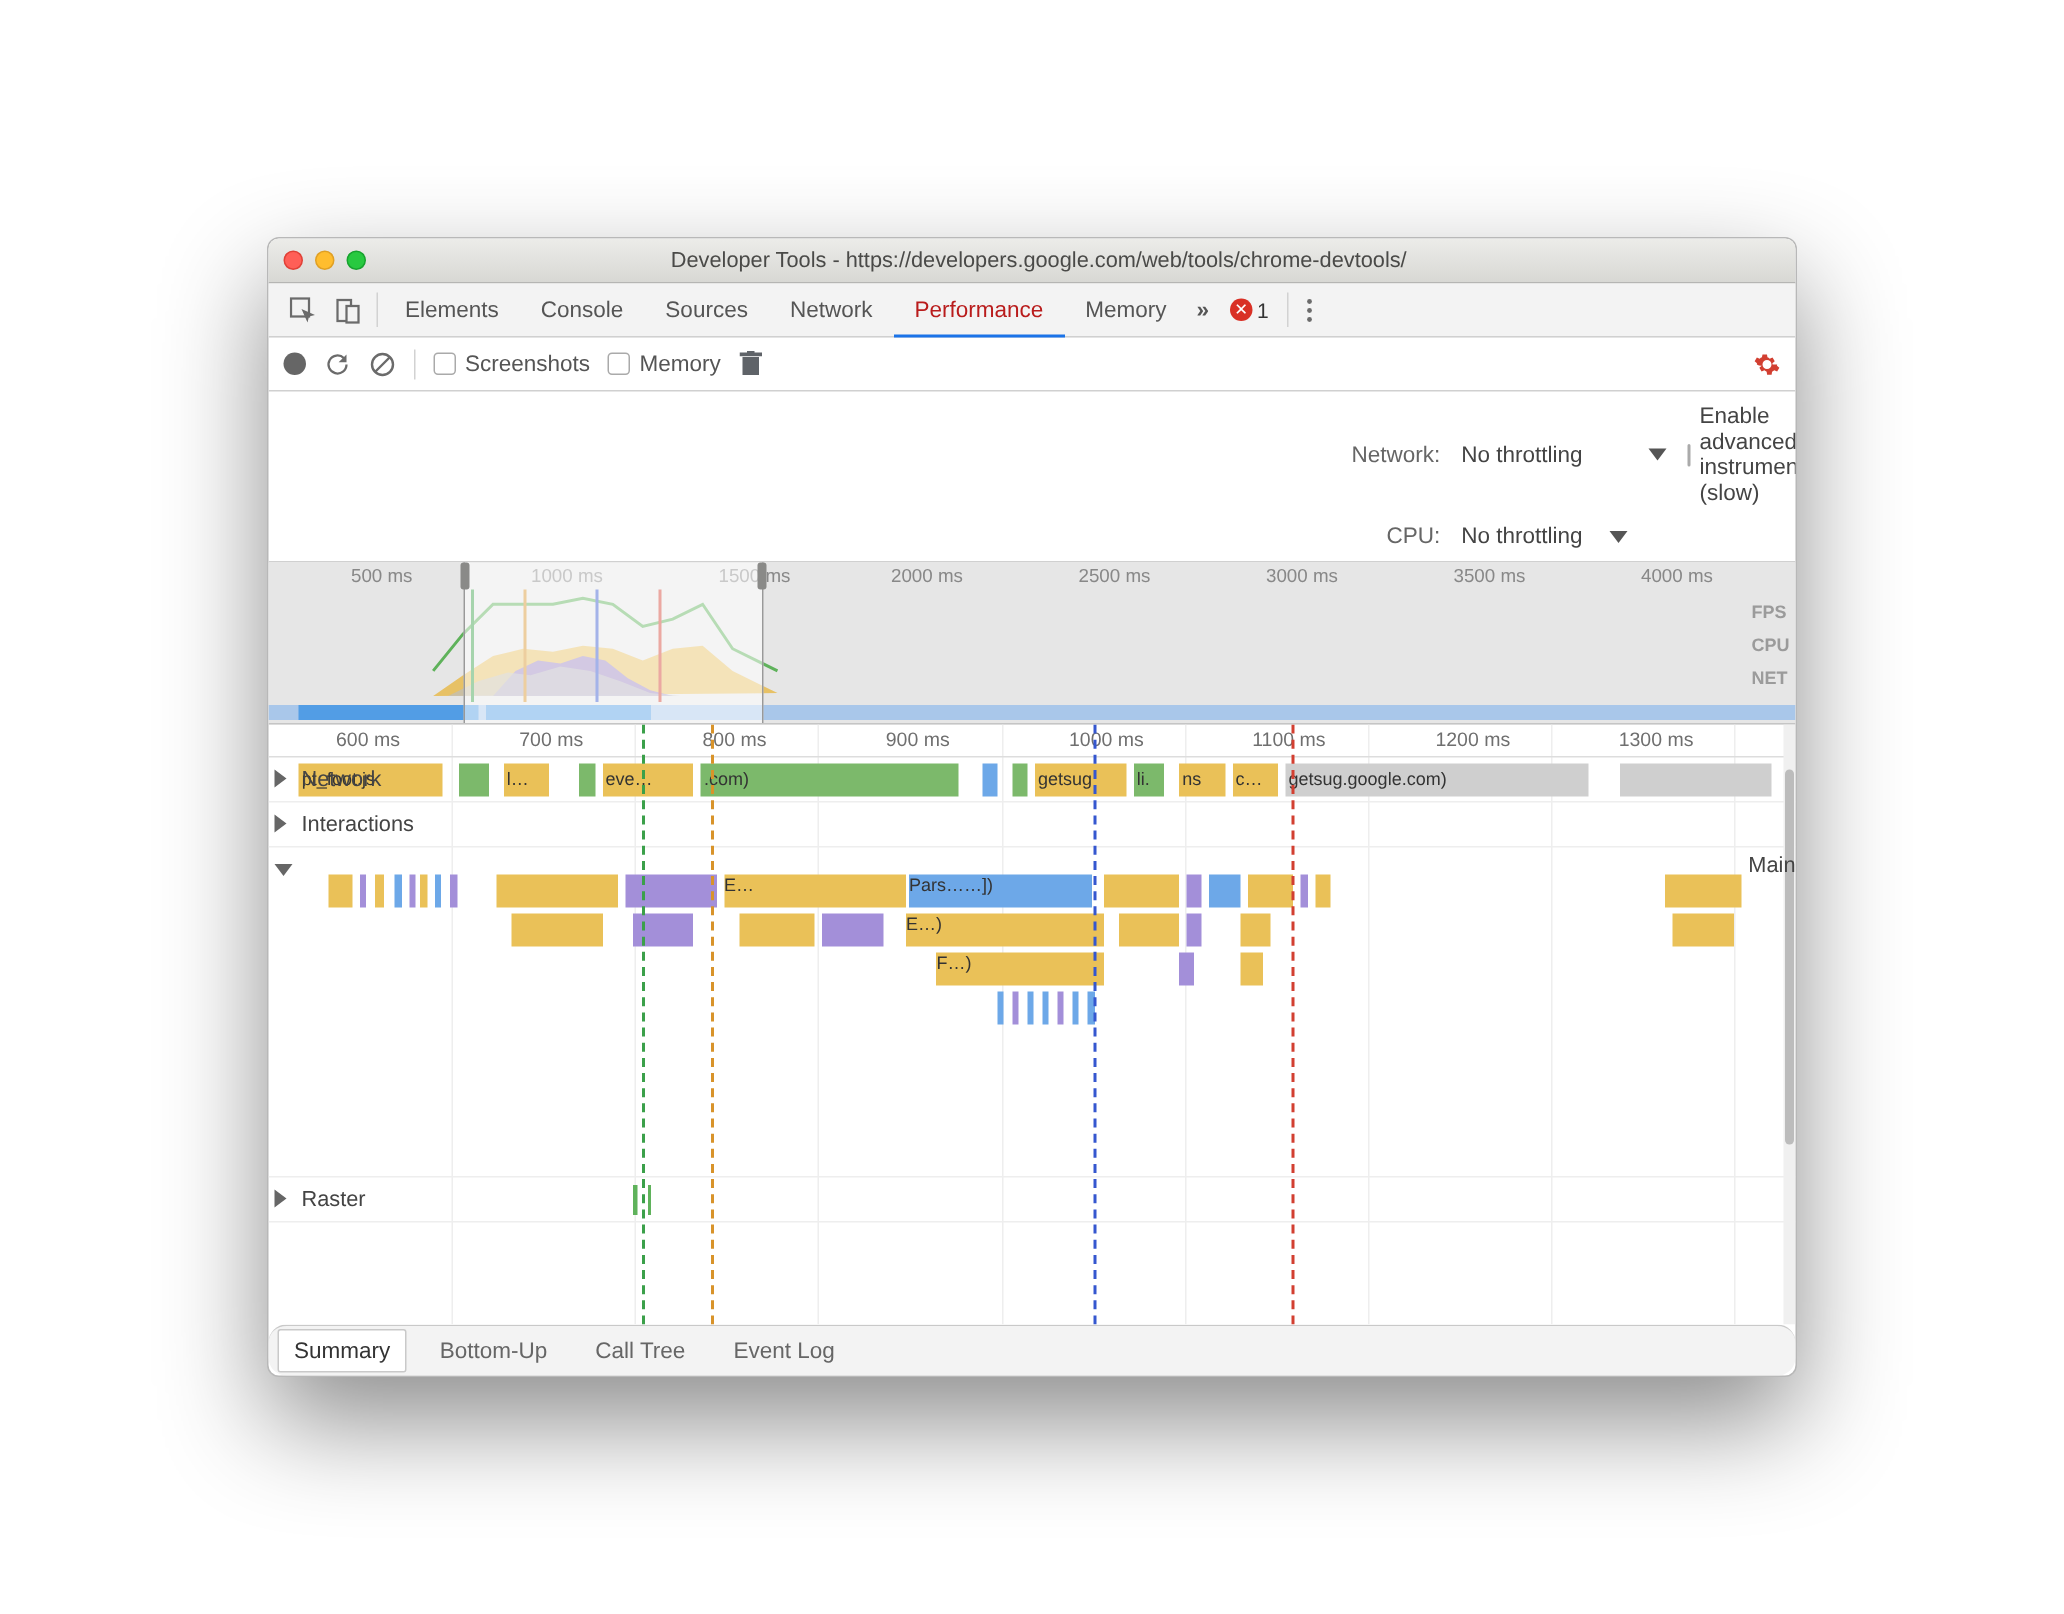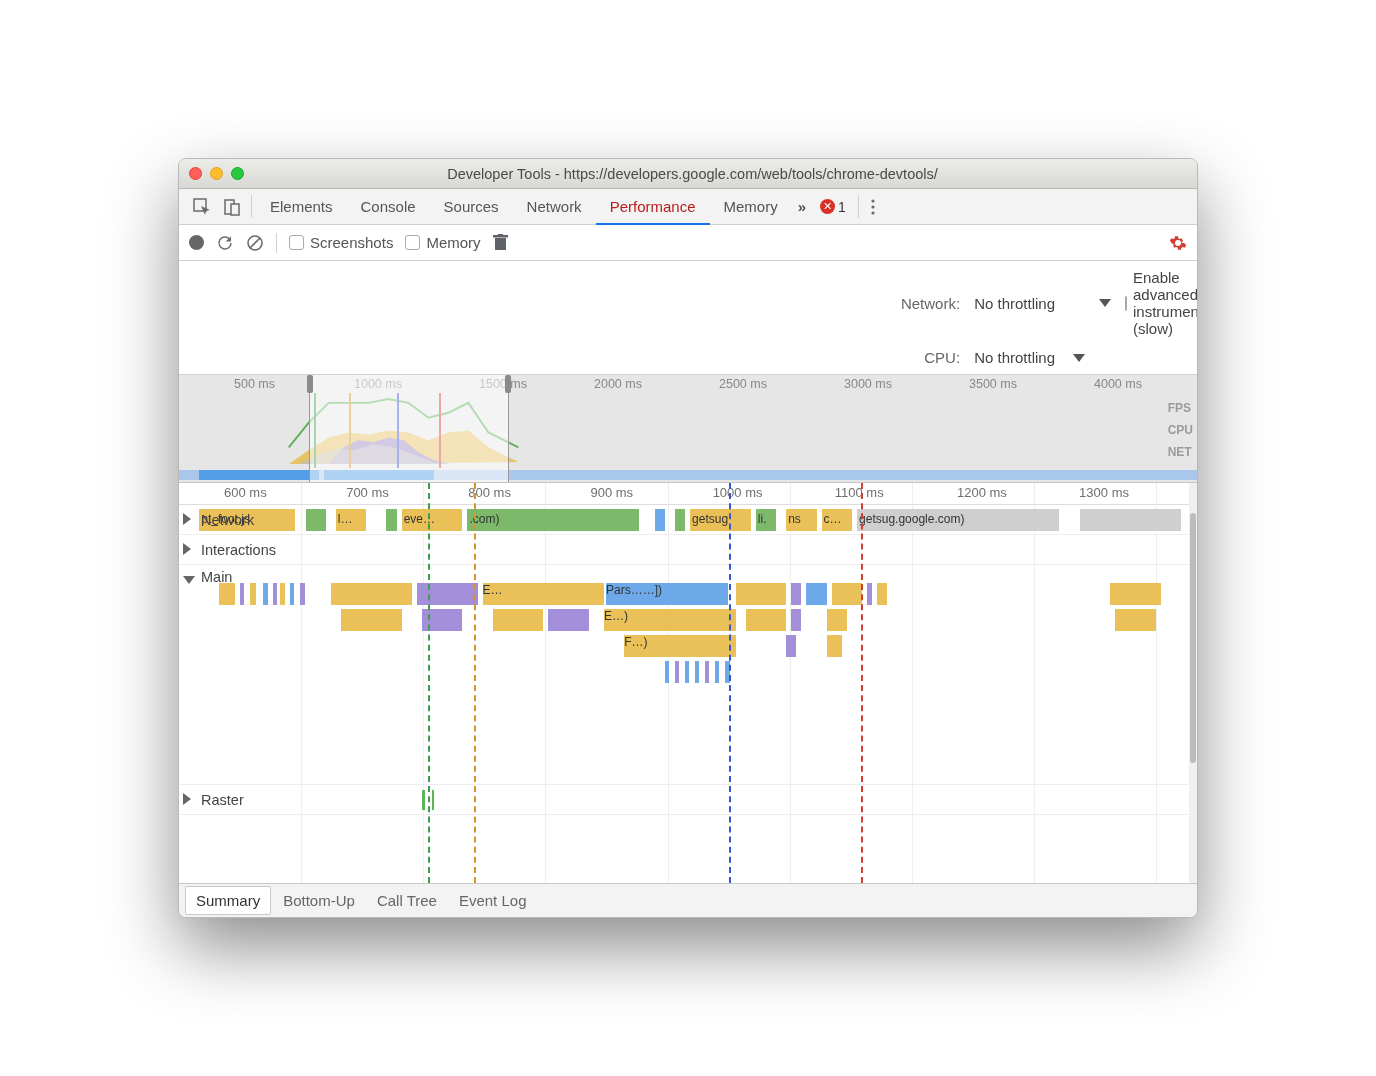"Main" .row.main-track { justify-content: none -> space-between }
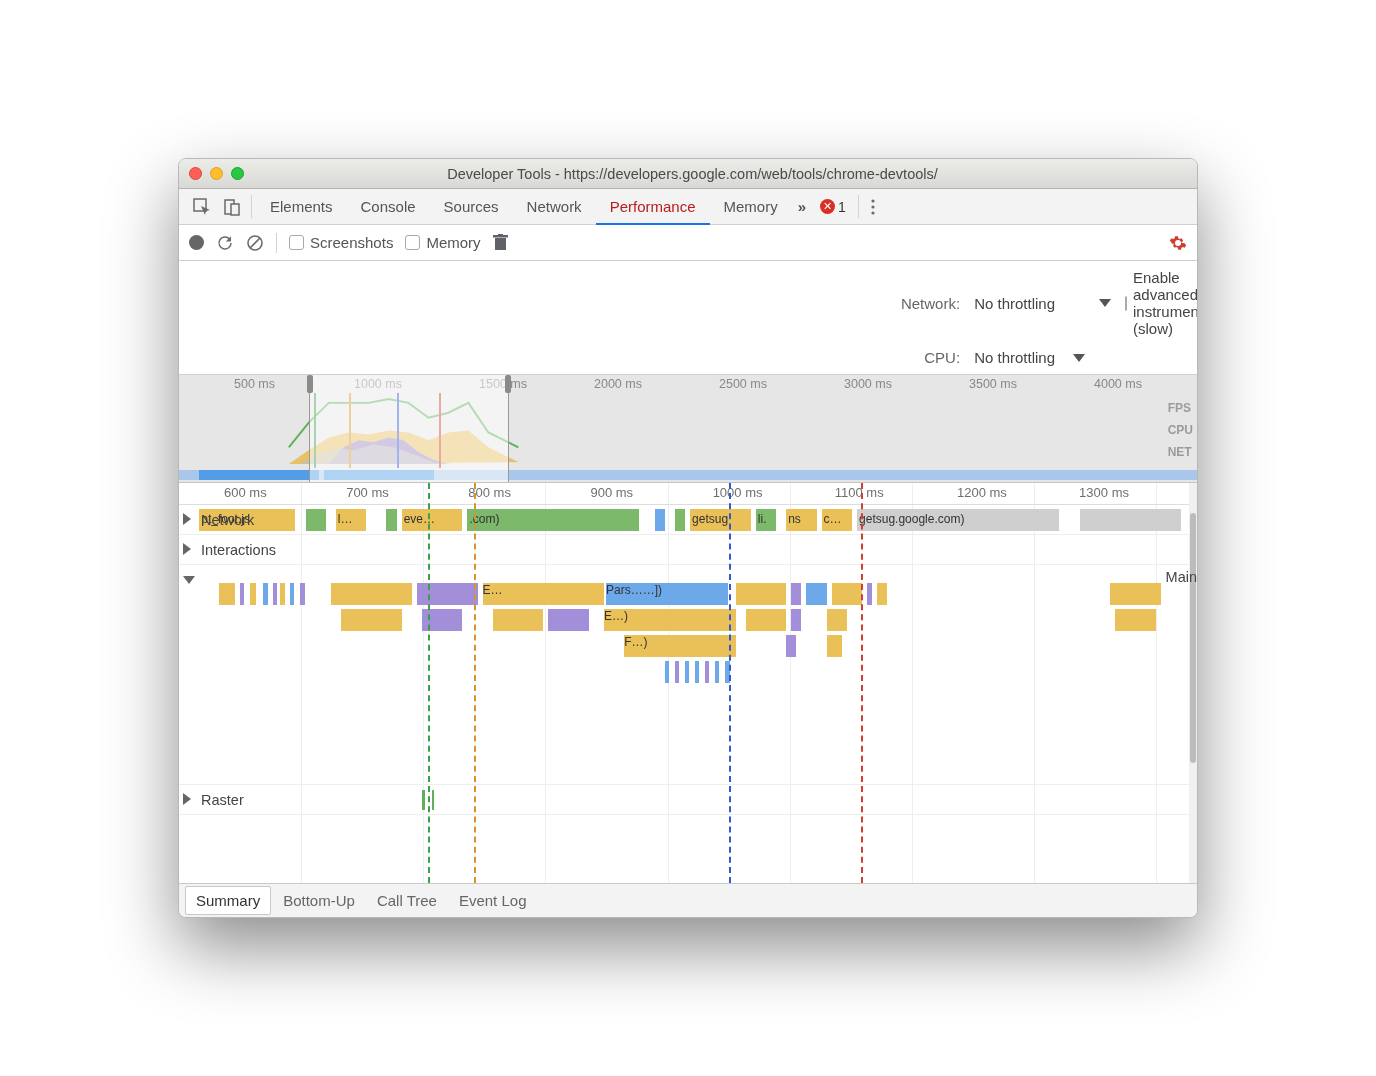"Summary" .bottom { border-radius: none -> 12px; gap: 2px -> 12px }
